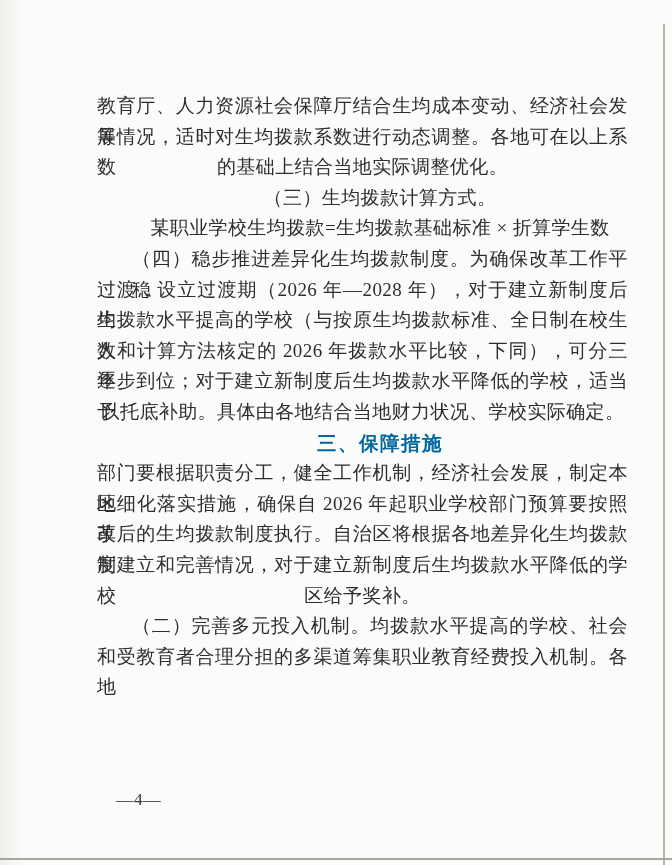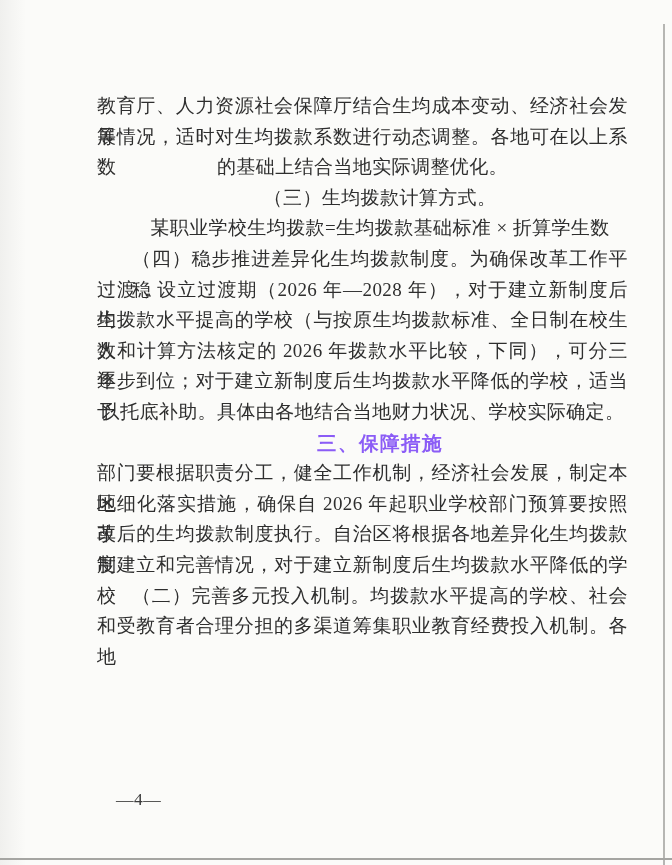"三、保障措施" .ln.head { color: #8b5cf6 -> #0369a1 }
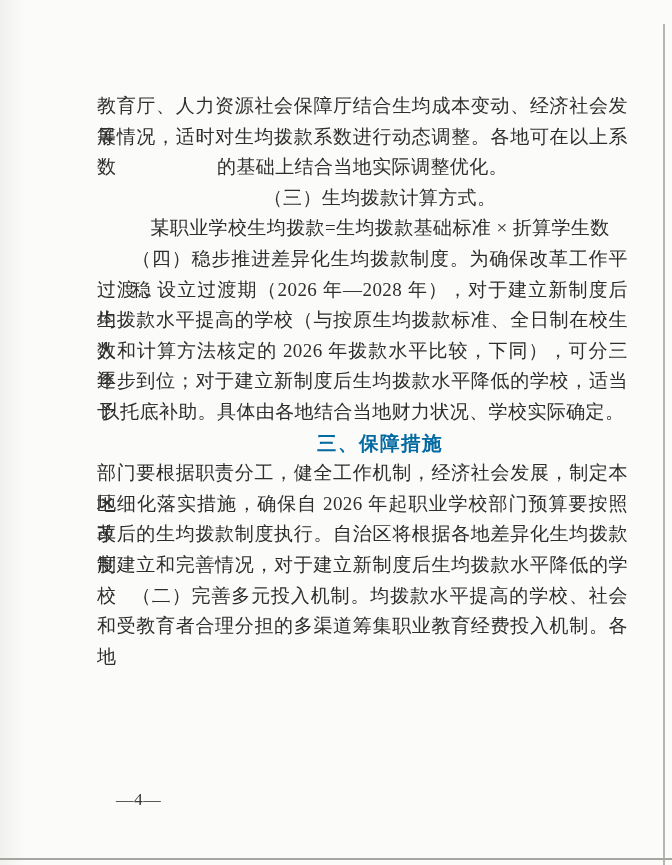"区给予奖补。" div.ln { html: none -> <div>区给予奖补。</div> }
